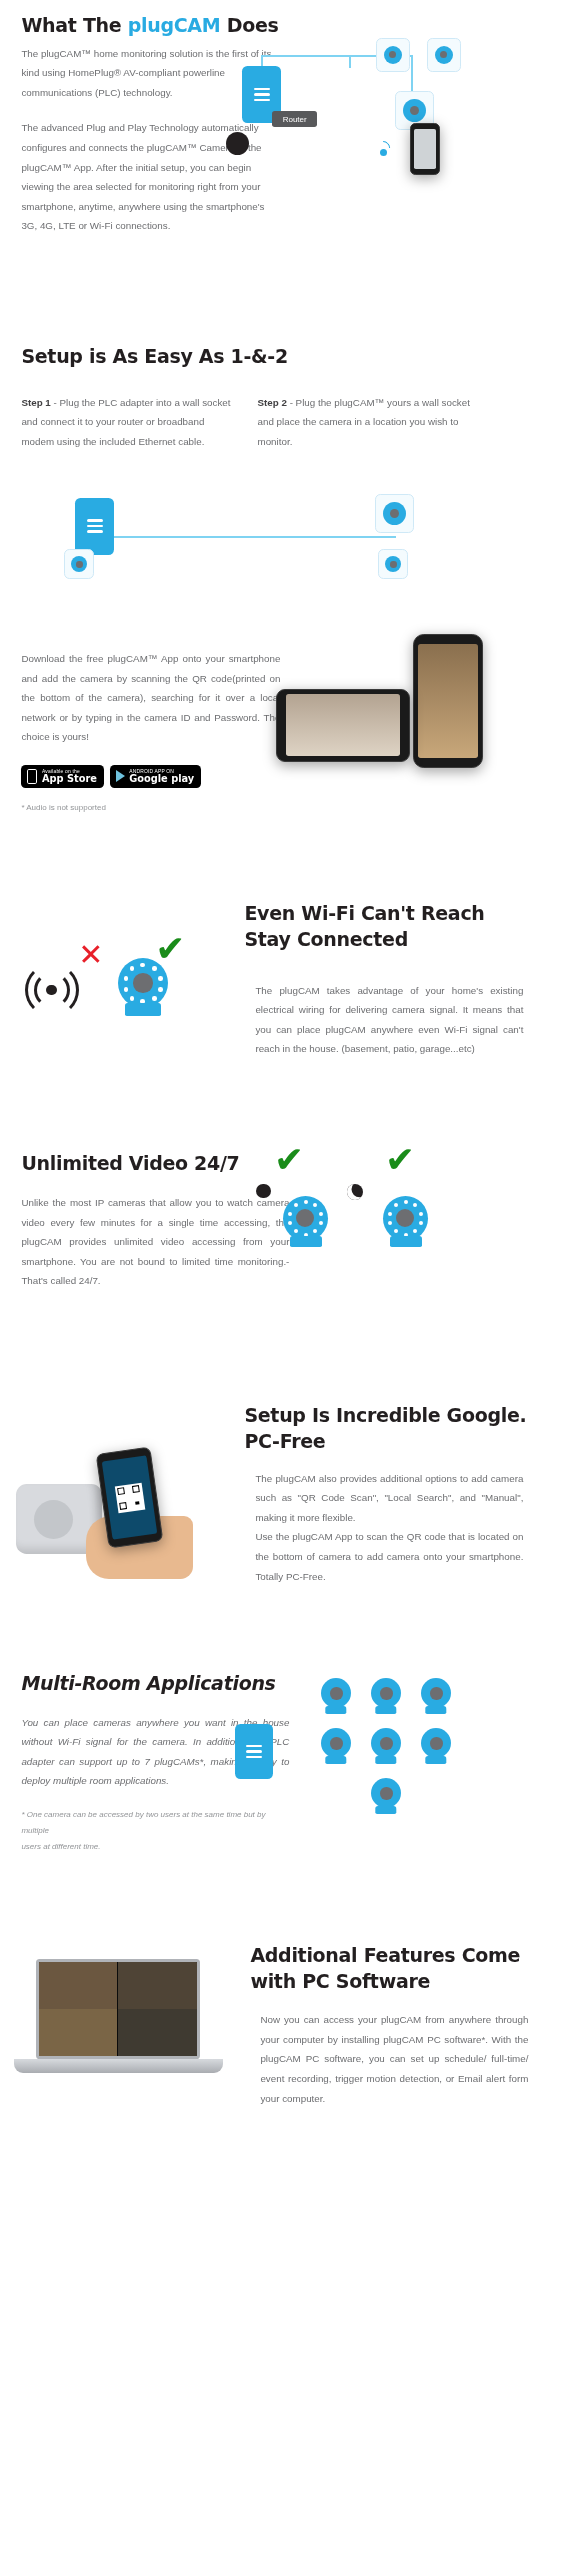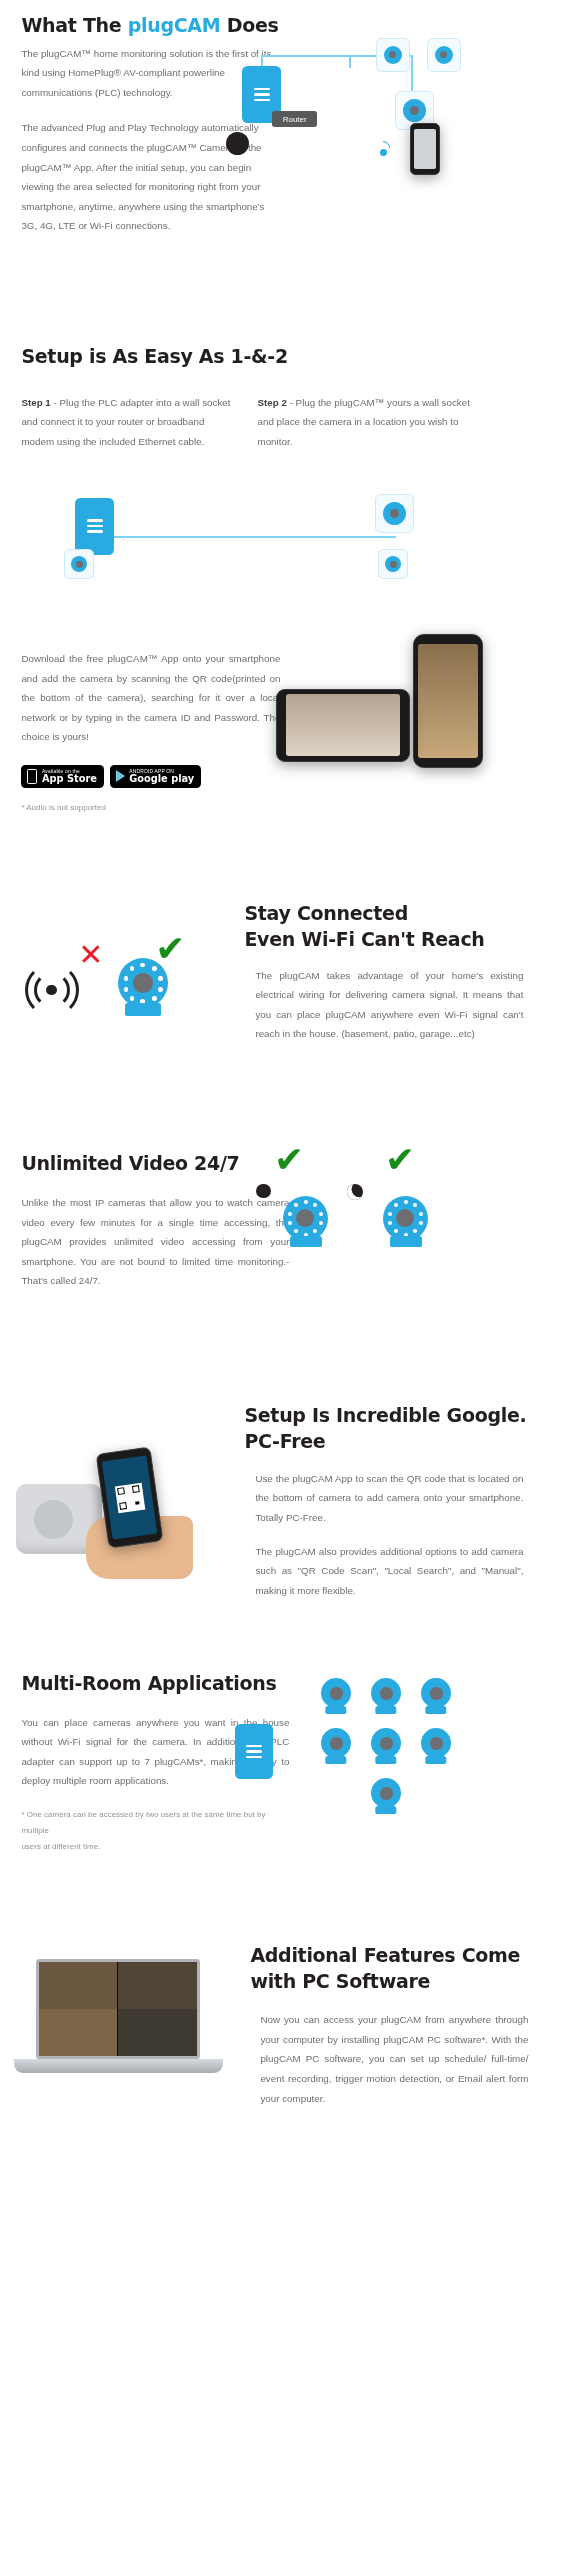"Stay Connected" span { order: before "Even Wi-Fi Can't Reach" -> after "Even Wi-Fi Can't Reach" }
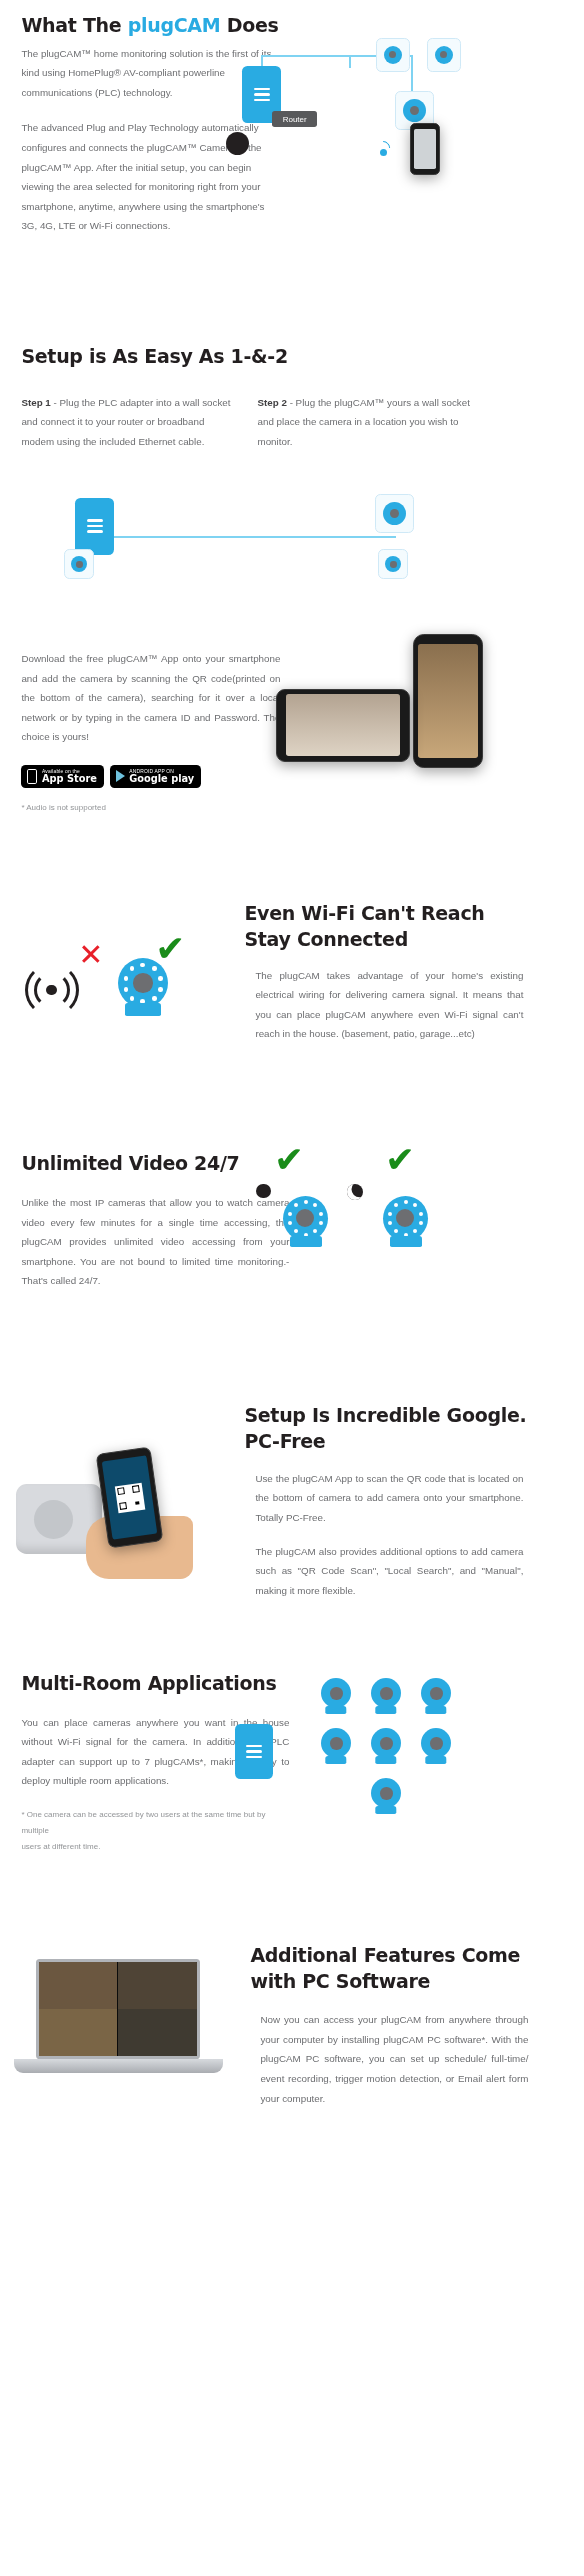"The plugCAM takes advantage of" div.right { margin-top: 13px -> 28px }
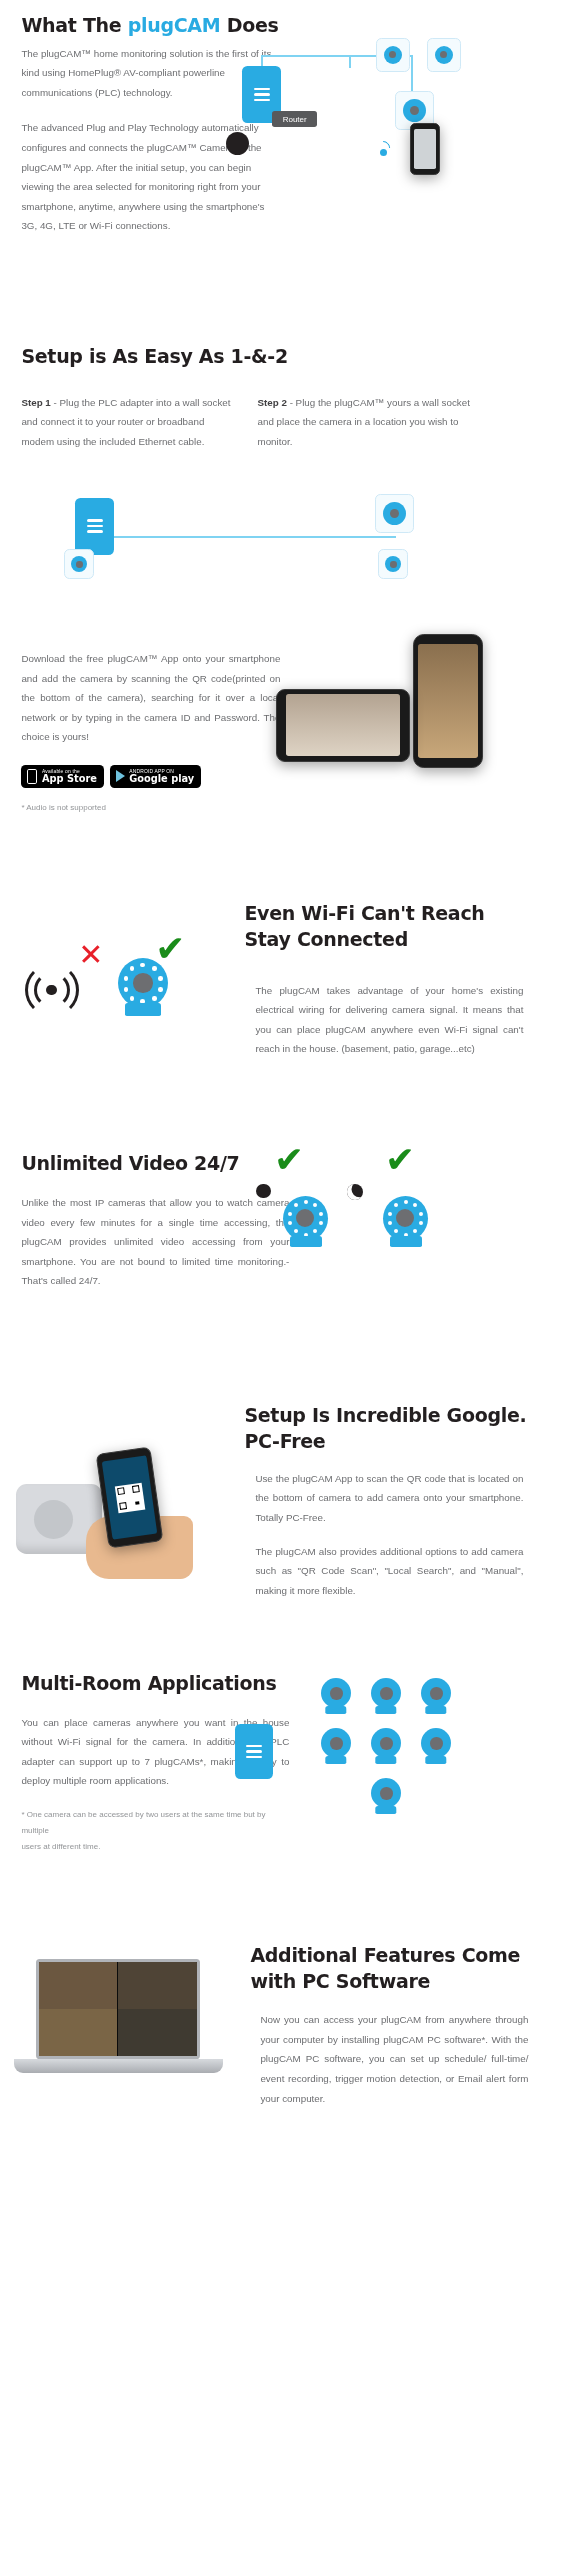"Use the plugCAM App to" p.body { order: before "The plugCAM also provides additional" -> after "The plugCAM also provides additional" }
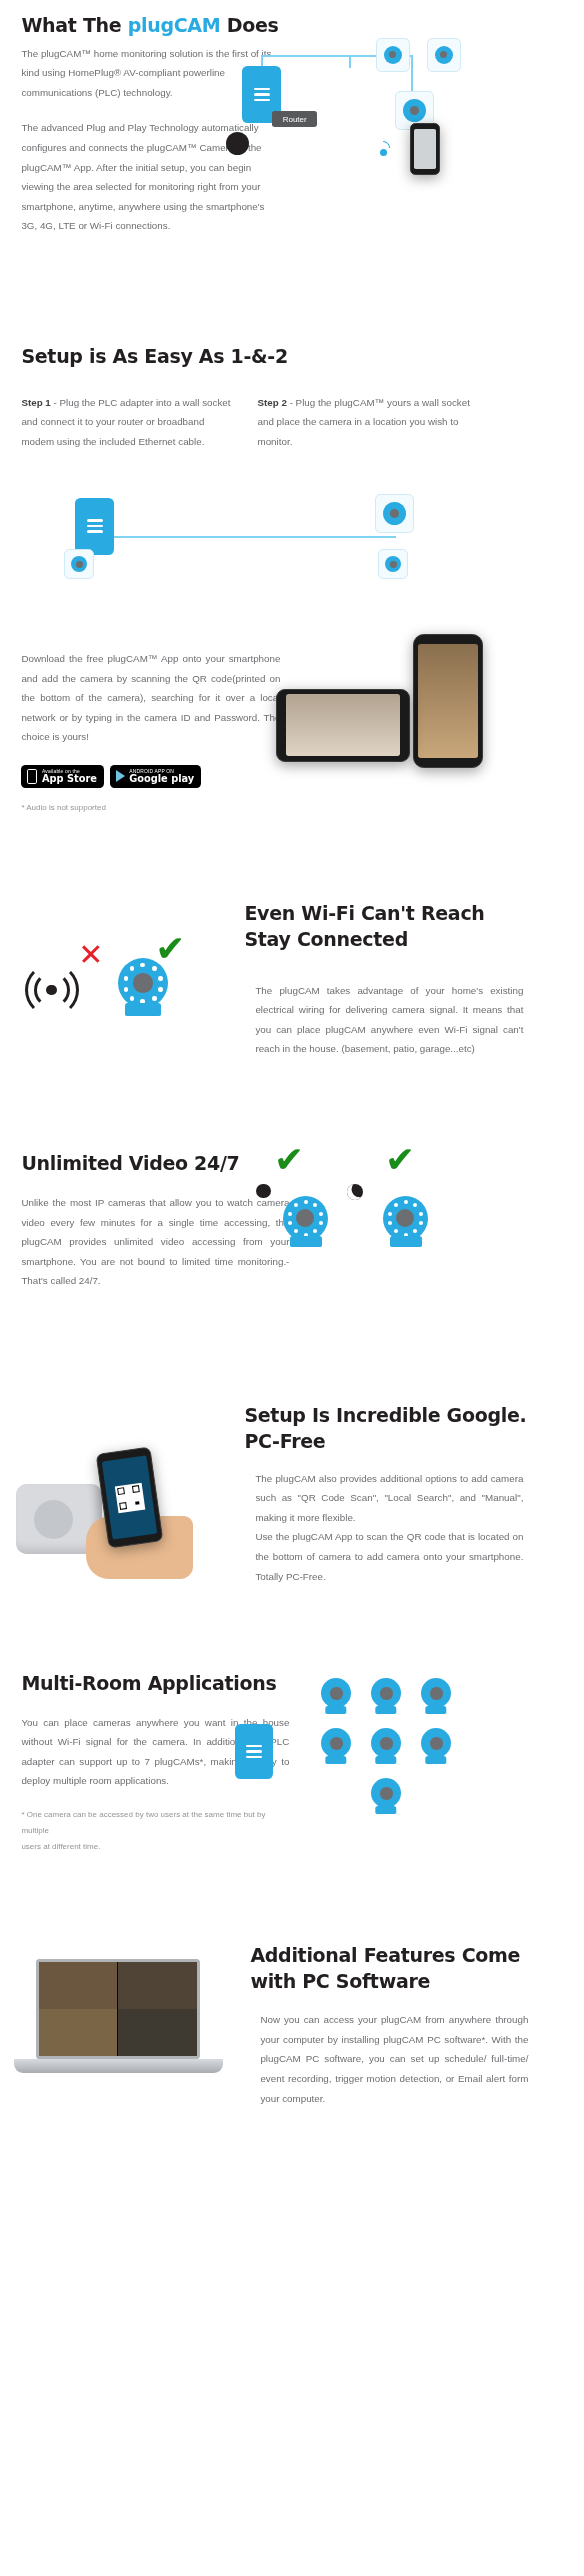"Multi-Room Applications" .sec7 { font-style: none -> italic }
